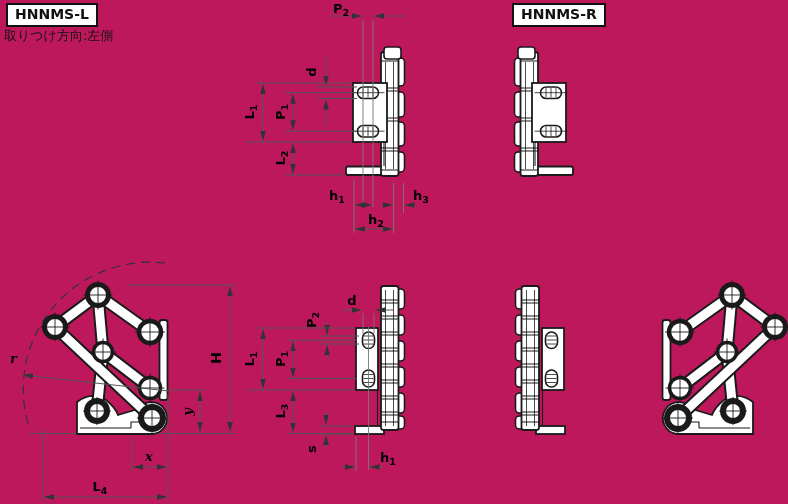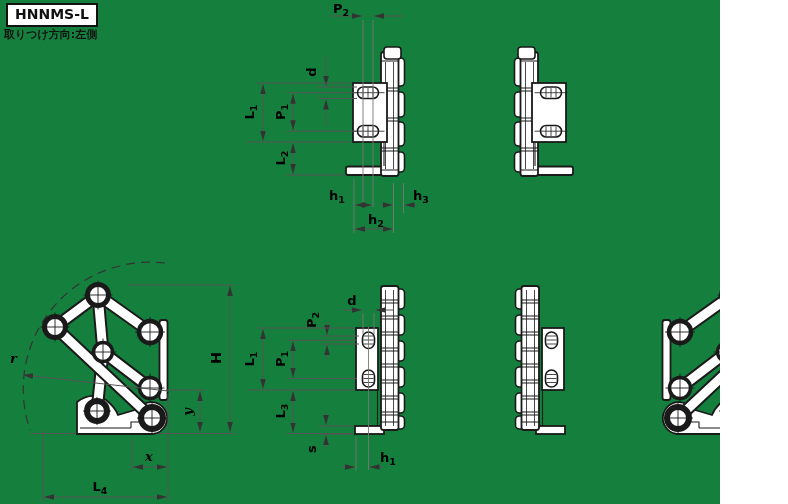"HNNMS-L" #canvas { background: #15803d -> #be185d; width: 720px -> 788px }
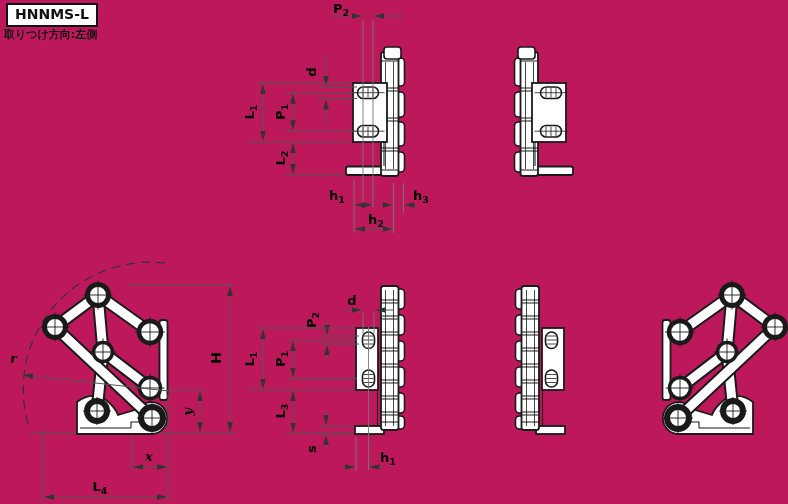"HNNMS-R" div.model-box { html: none -> <div>HNNMS-R</div> }
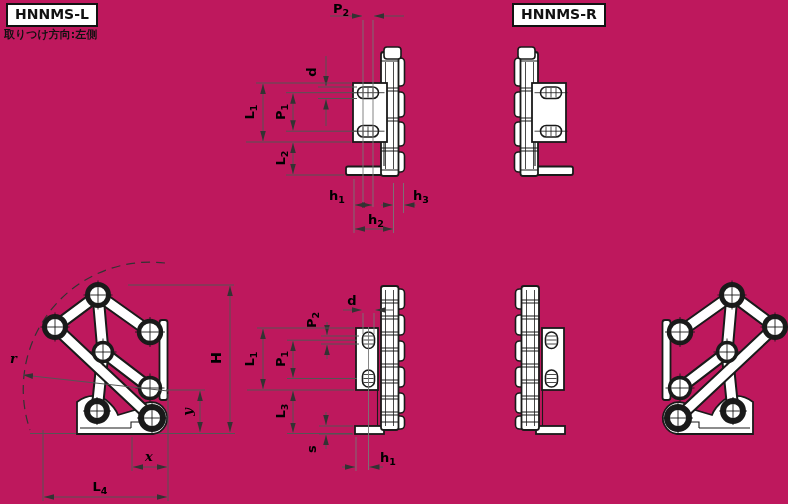"取りつけ方向:左側" .dir-text { font-size: 11px -> 13px; font-weight: bold -> normal }
